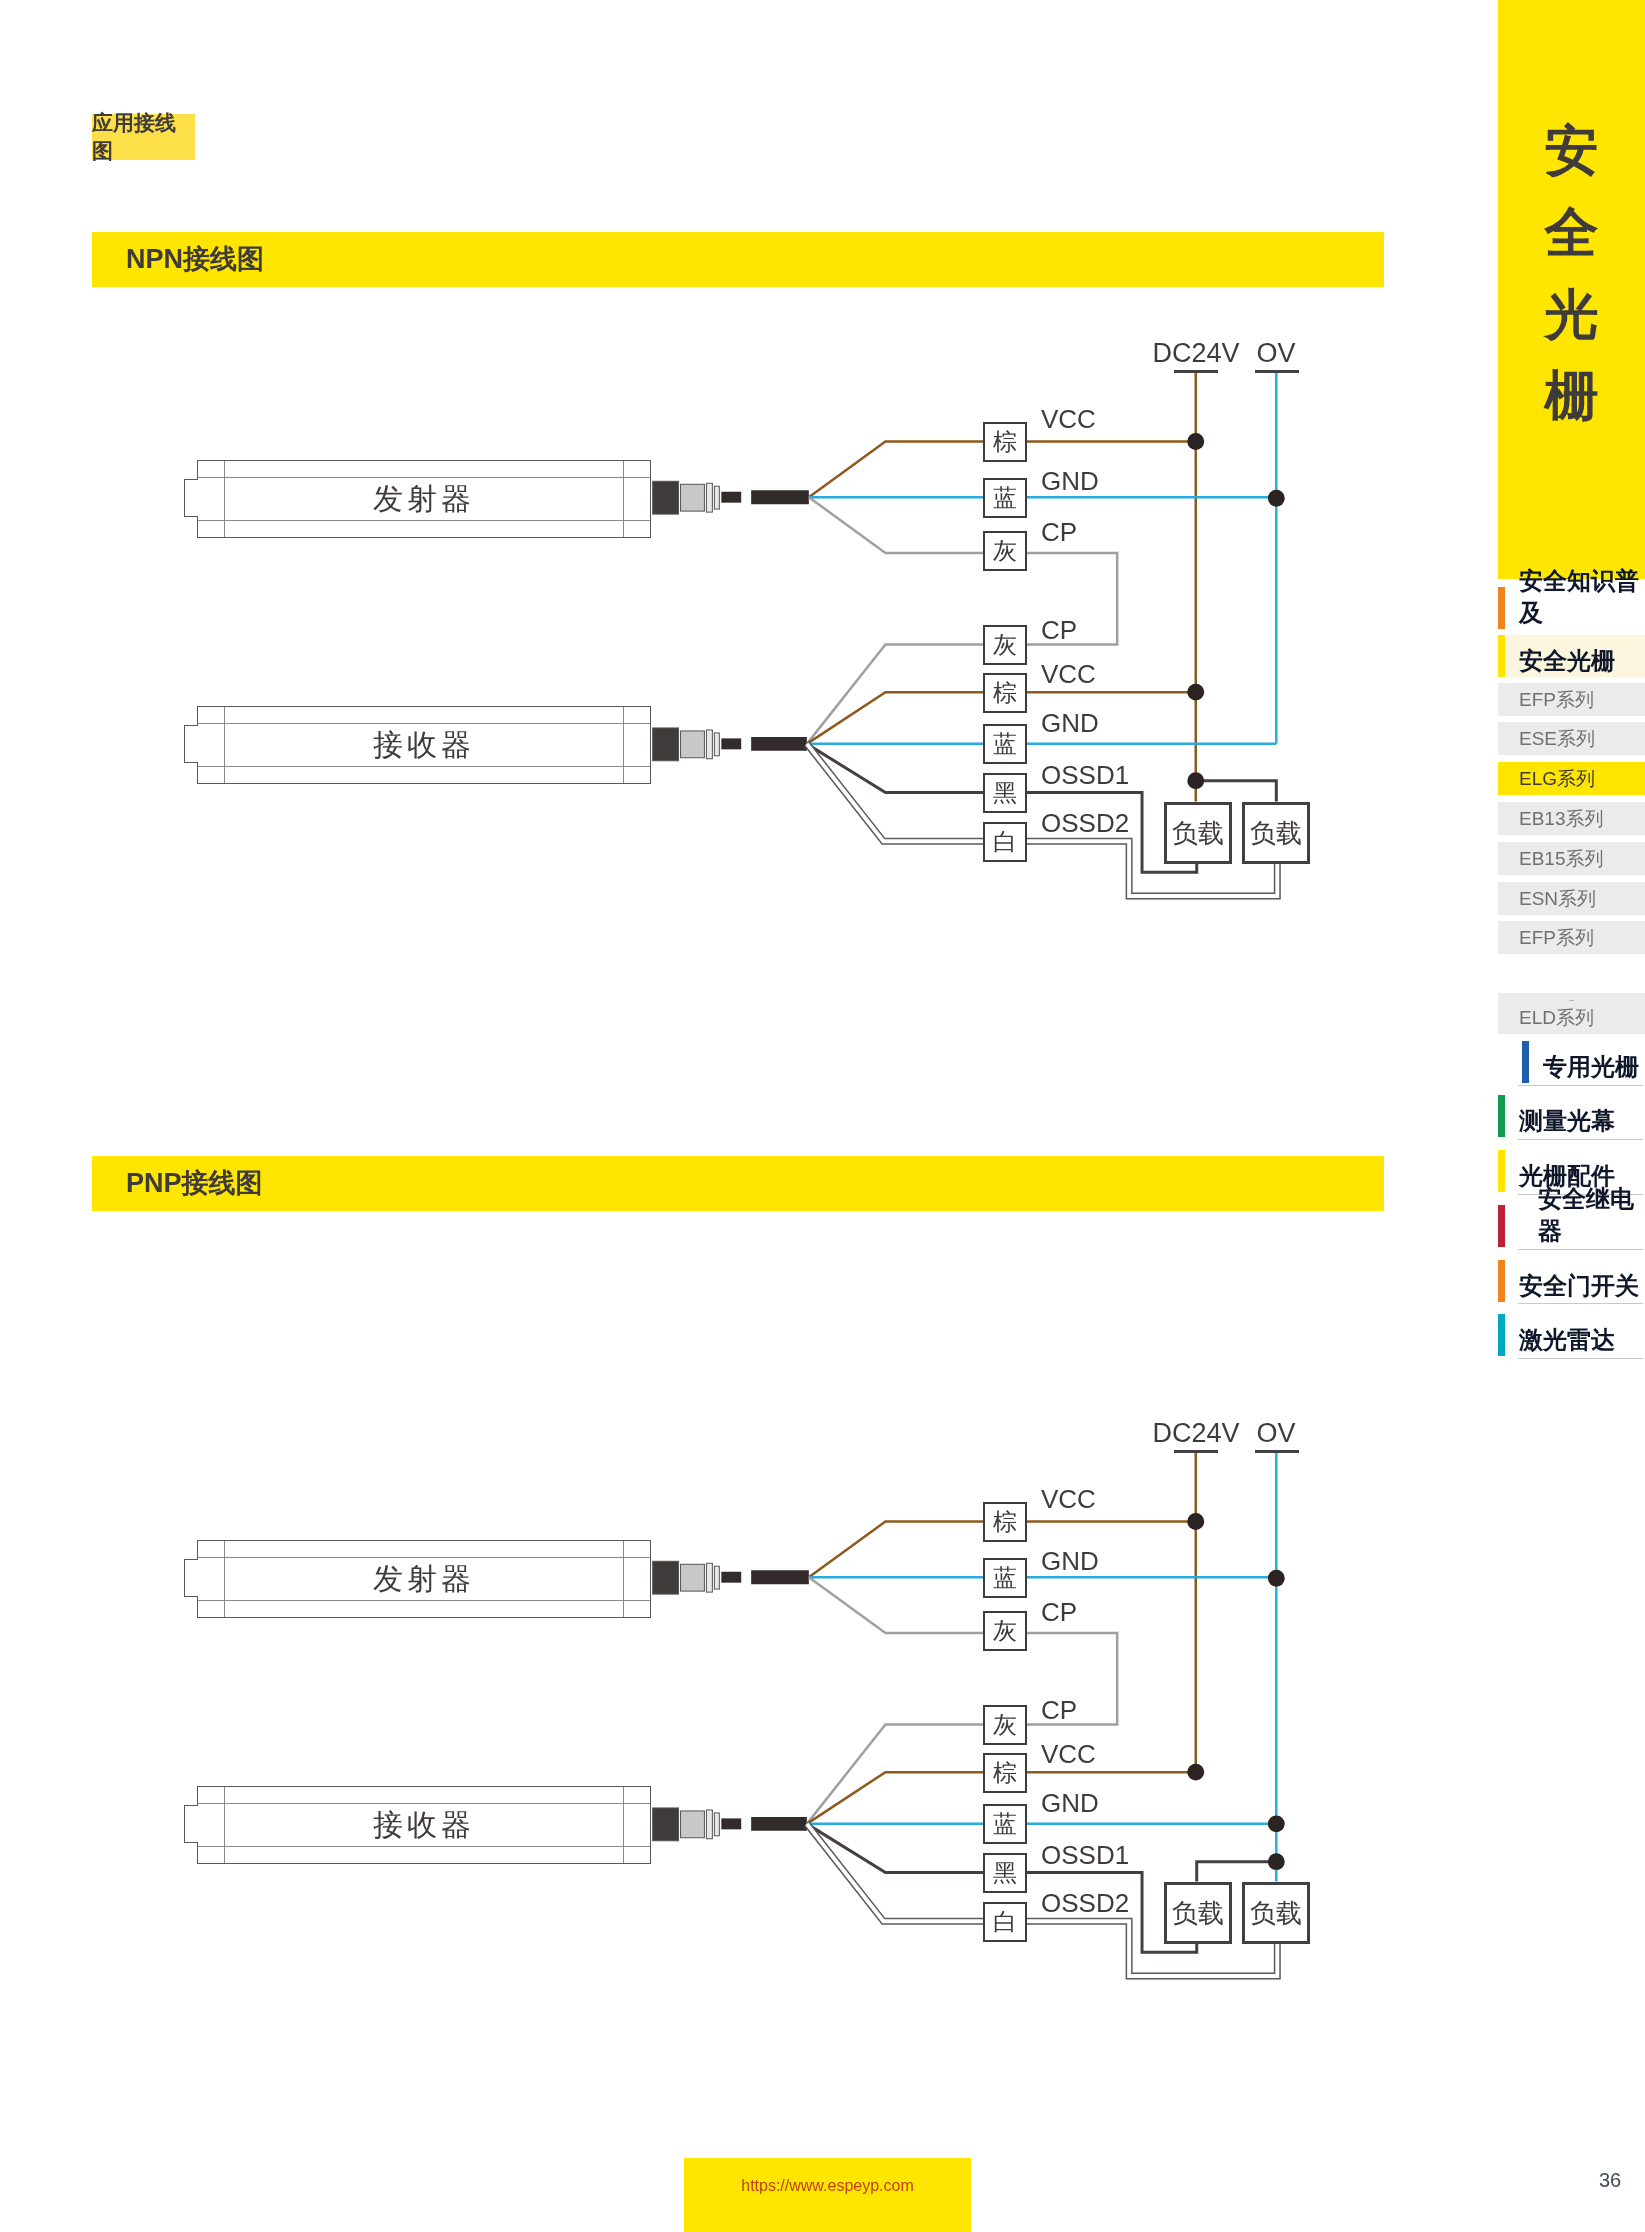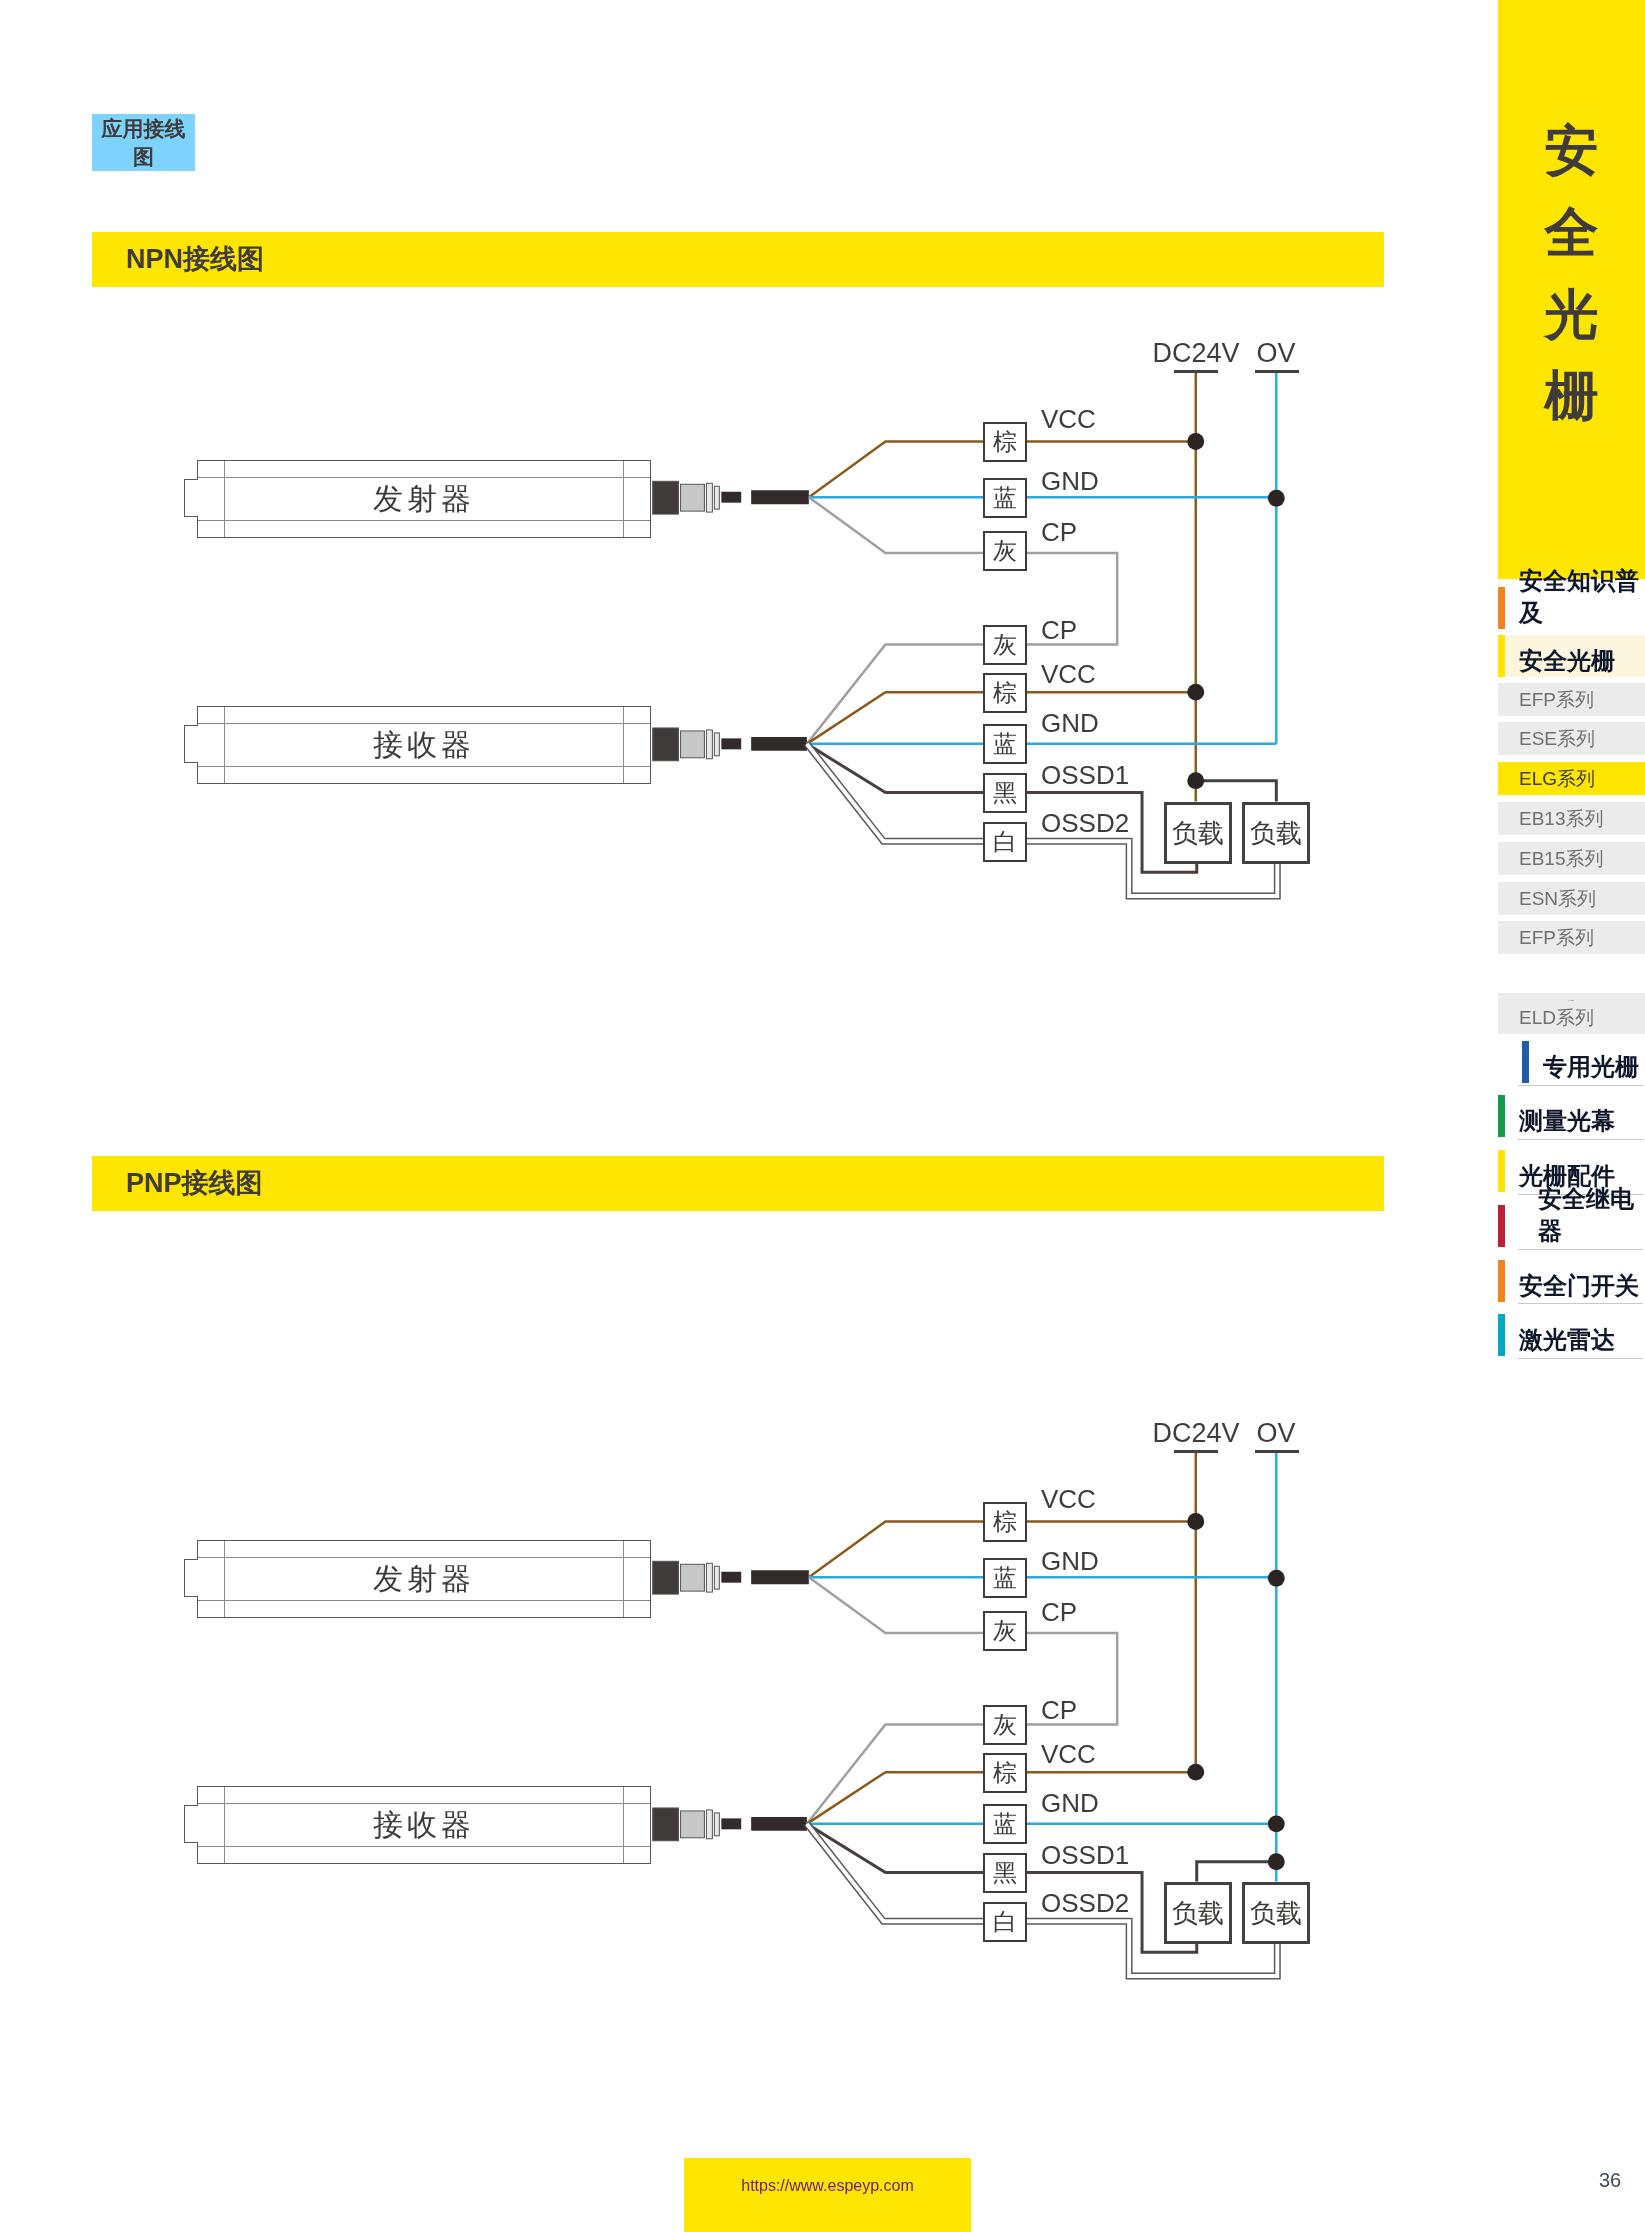"应用接线图" .title-box { background: #7dd3fc -> #fde047; height: 57px -> 46px; text-align: center -> none }
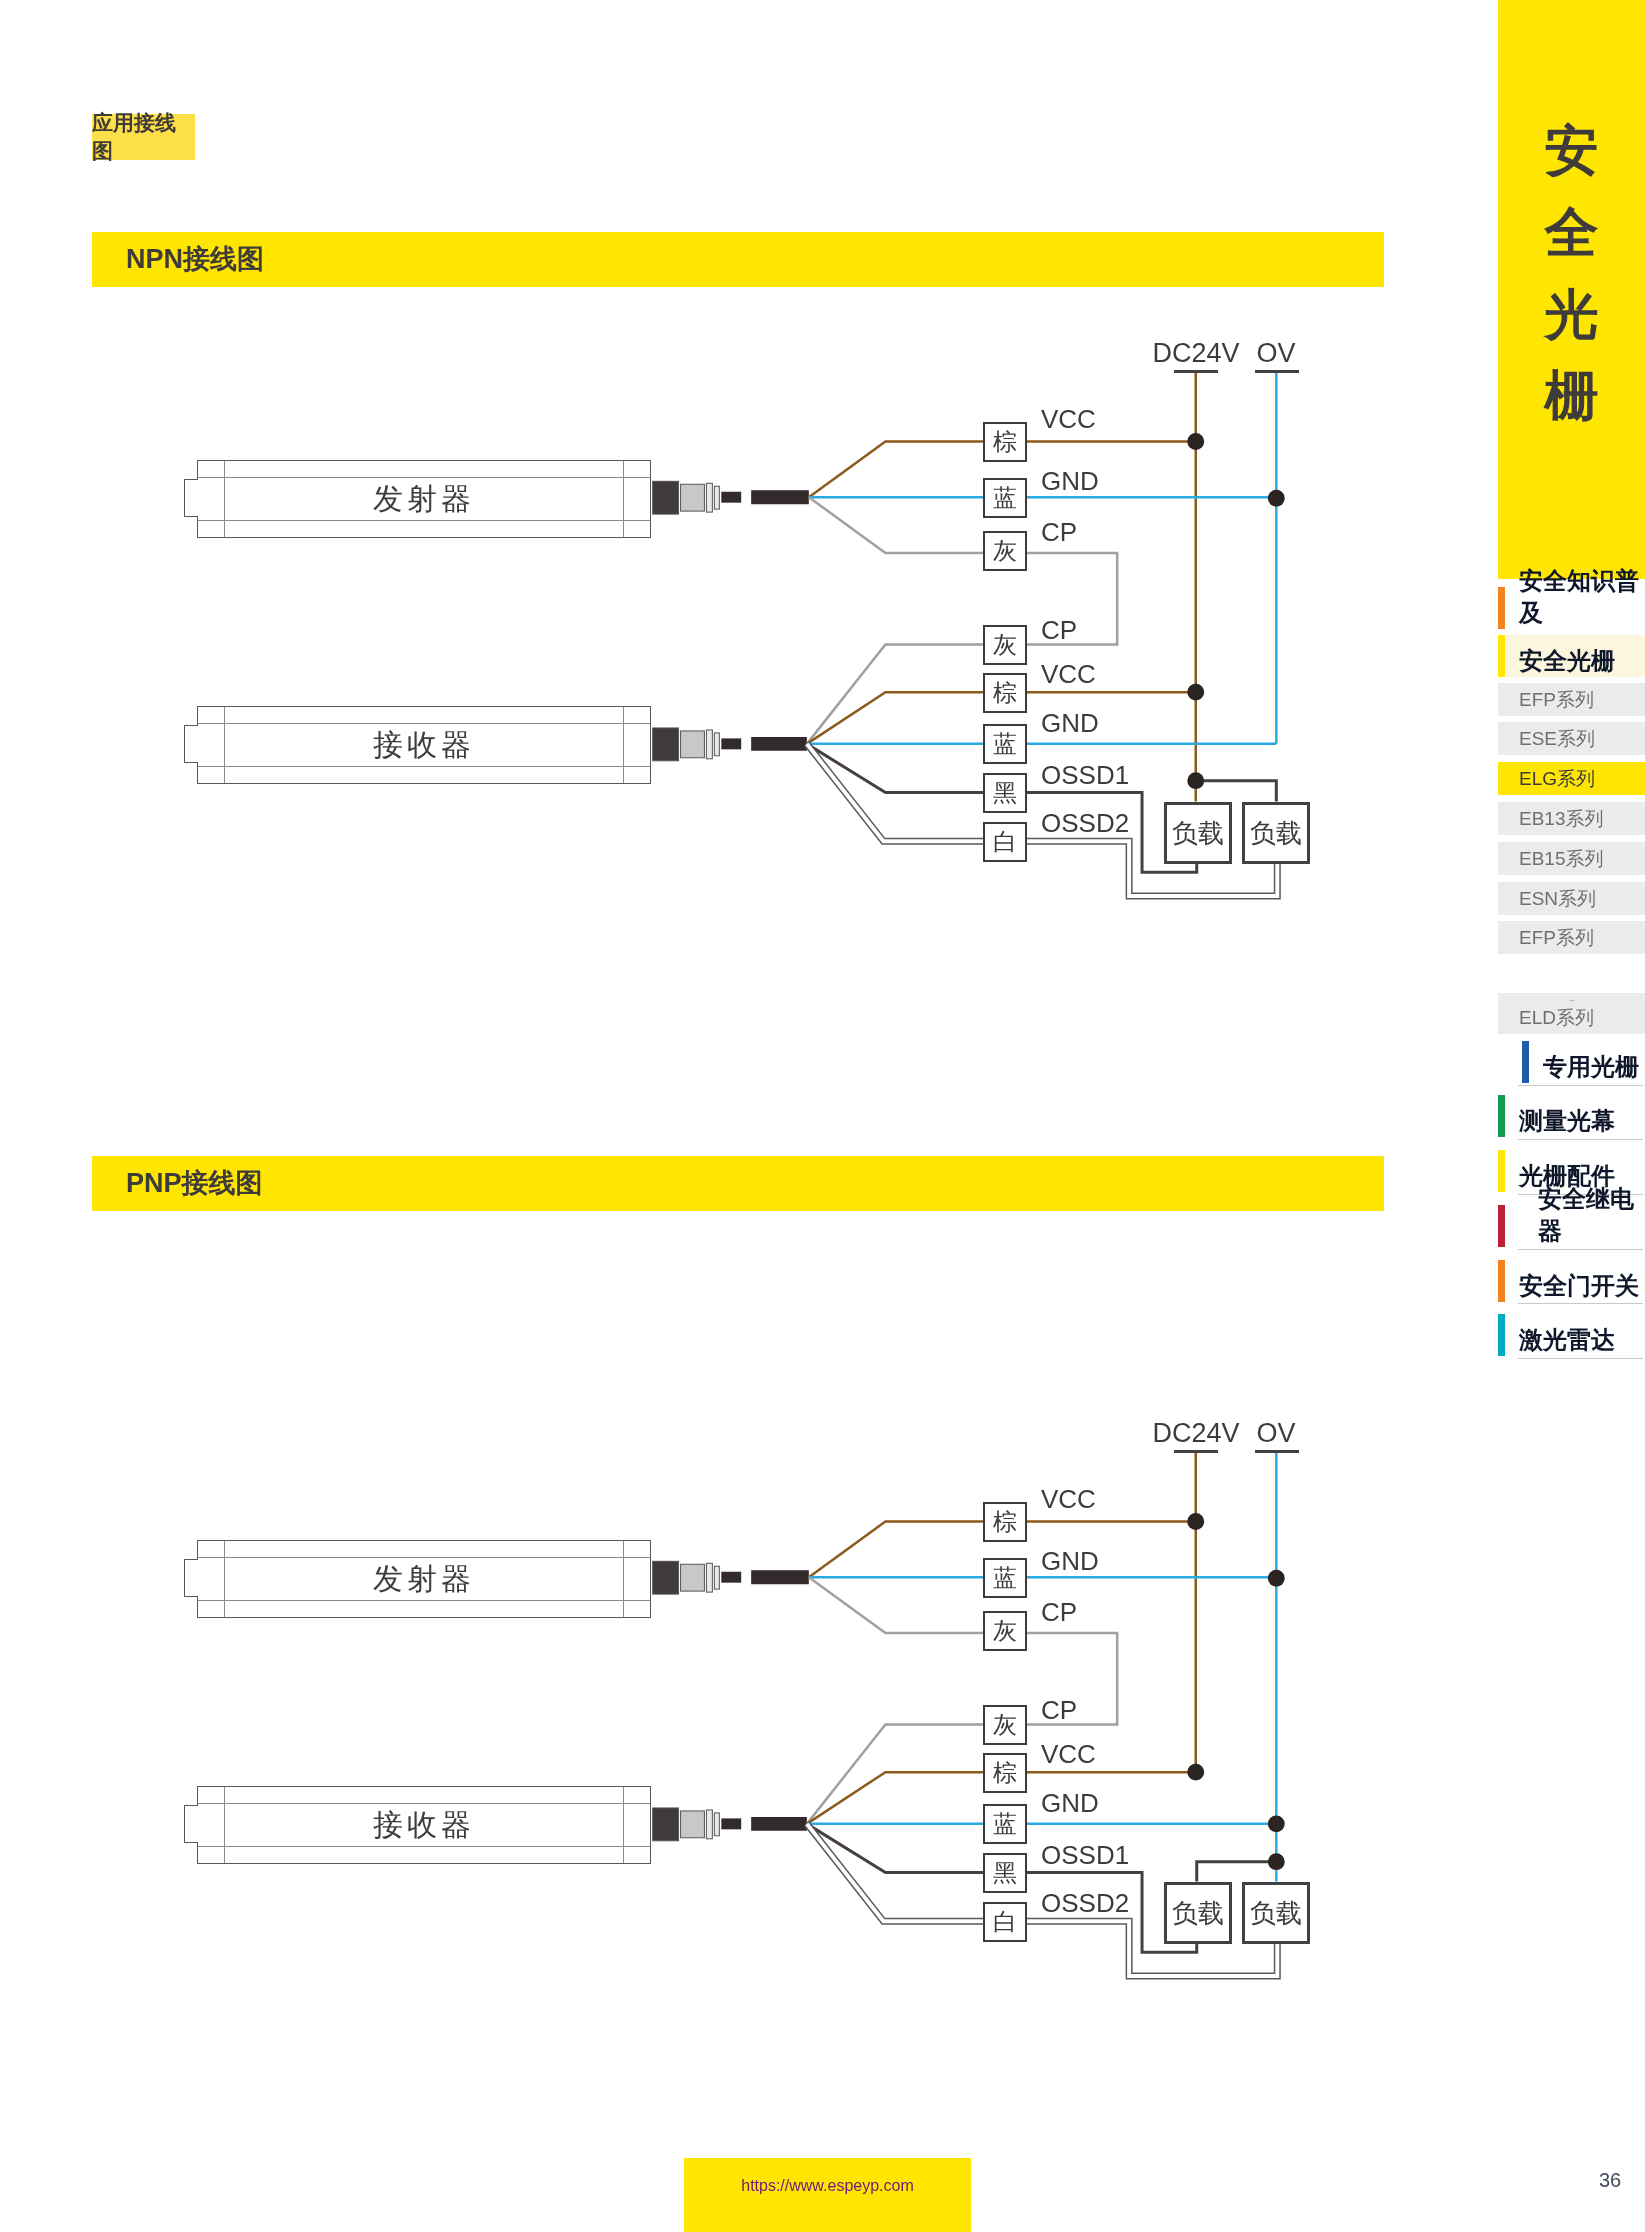"https://www.espeyp.com" .footer-box { color: #701a75 -> #c2410c }
